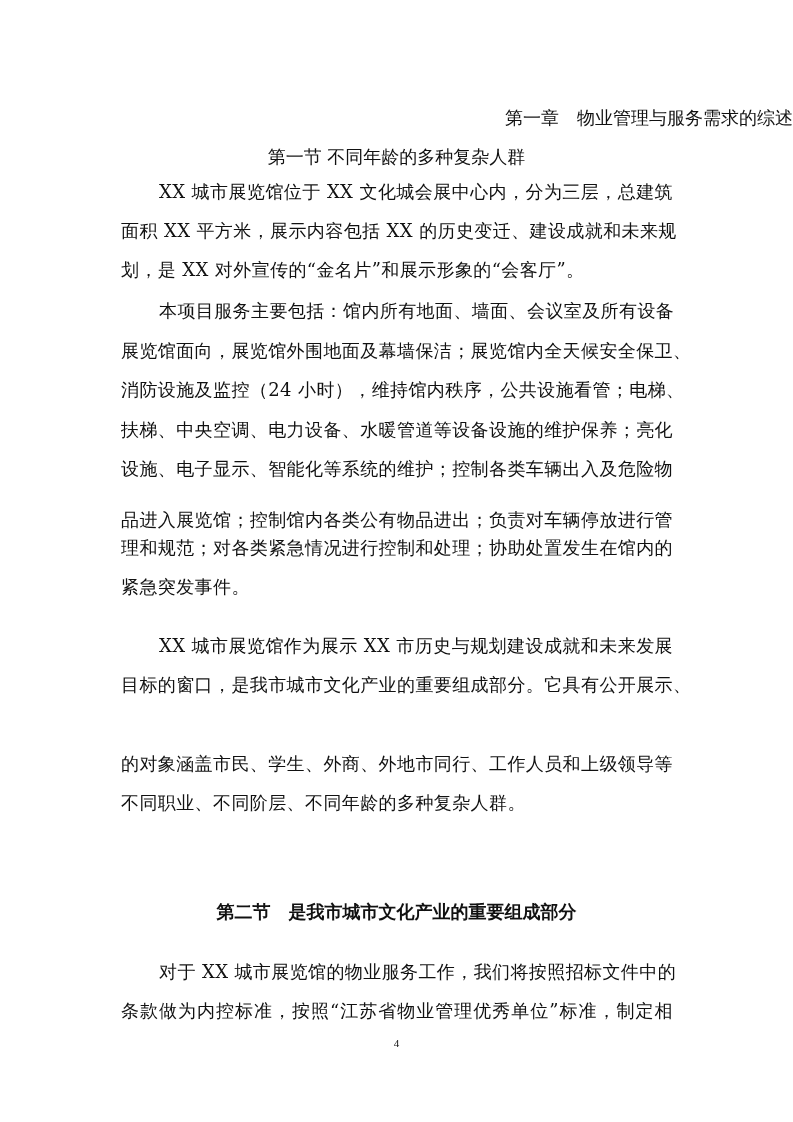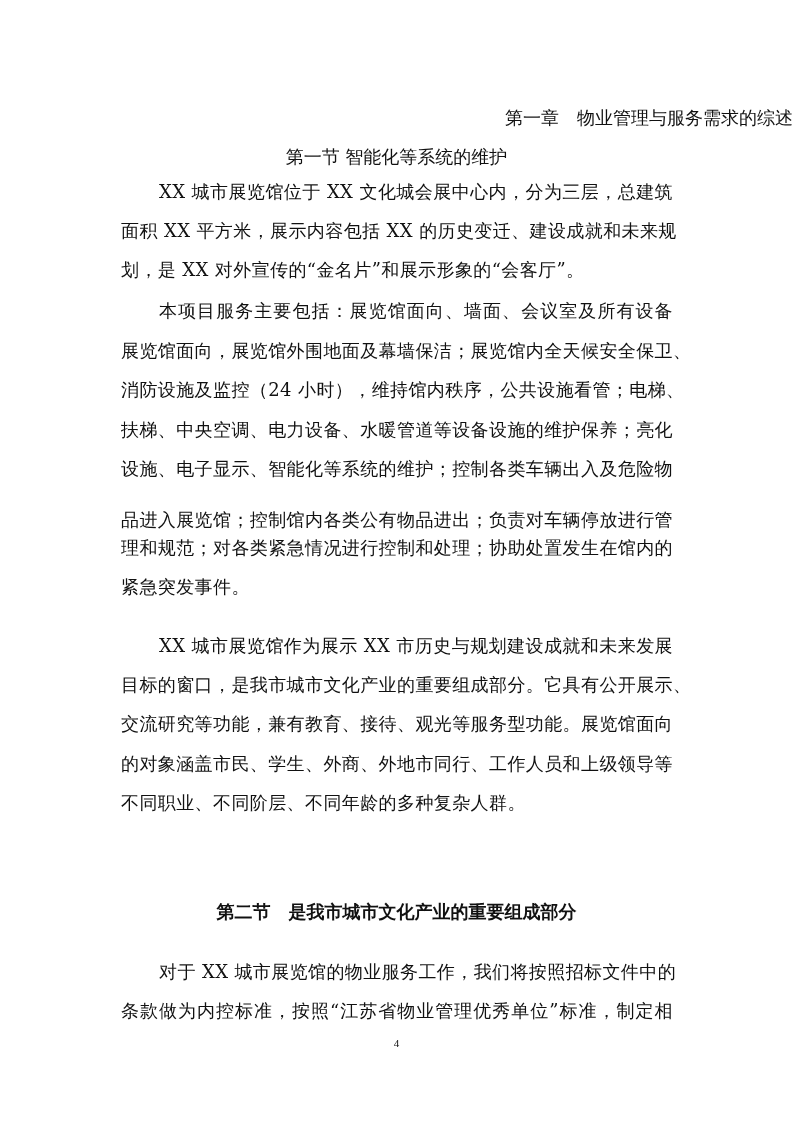"第一节 智能化等系统的维护" div.h { text: 智能化等系统的维护 -> 不同年龄的多种复杂人群 }
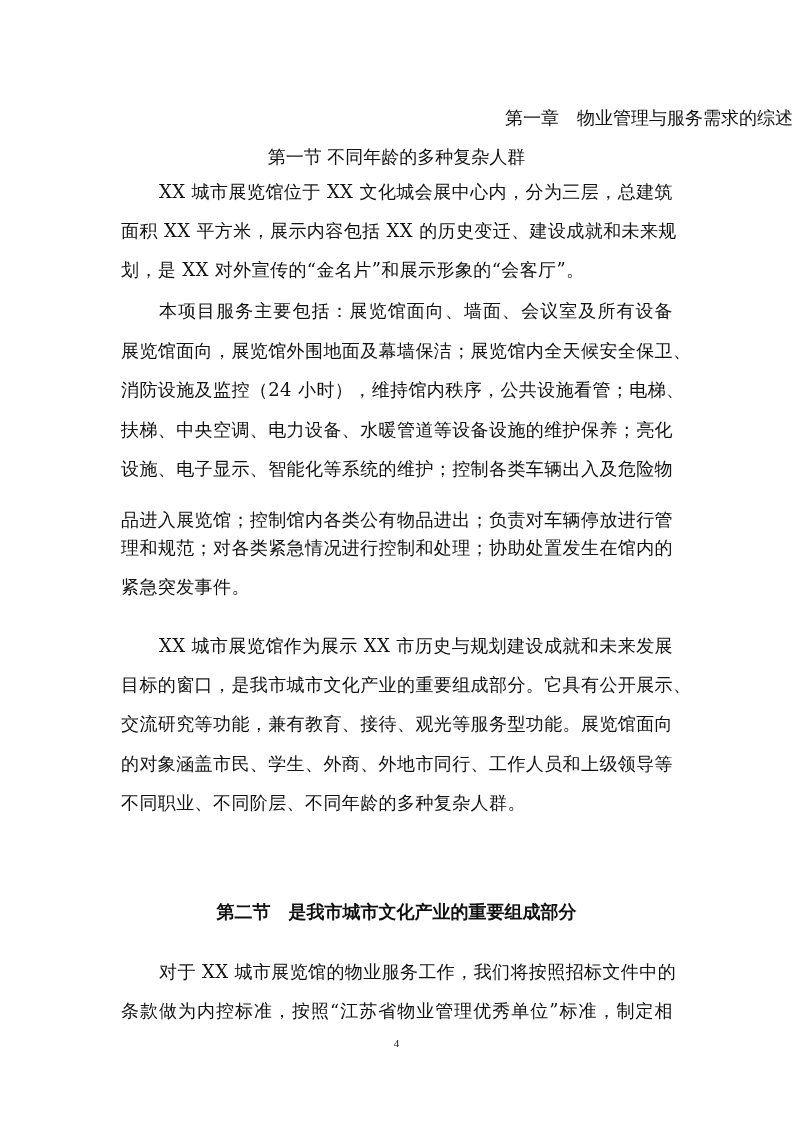"本项目服务主要包括：展览馆面向、墙面、会议室及所有设备" div.line { text: 展览馆面向 -> 馆内所有地面 }
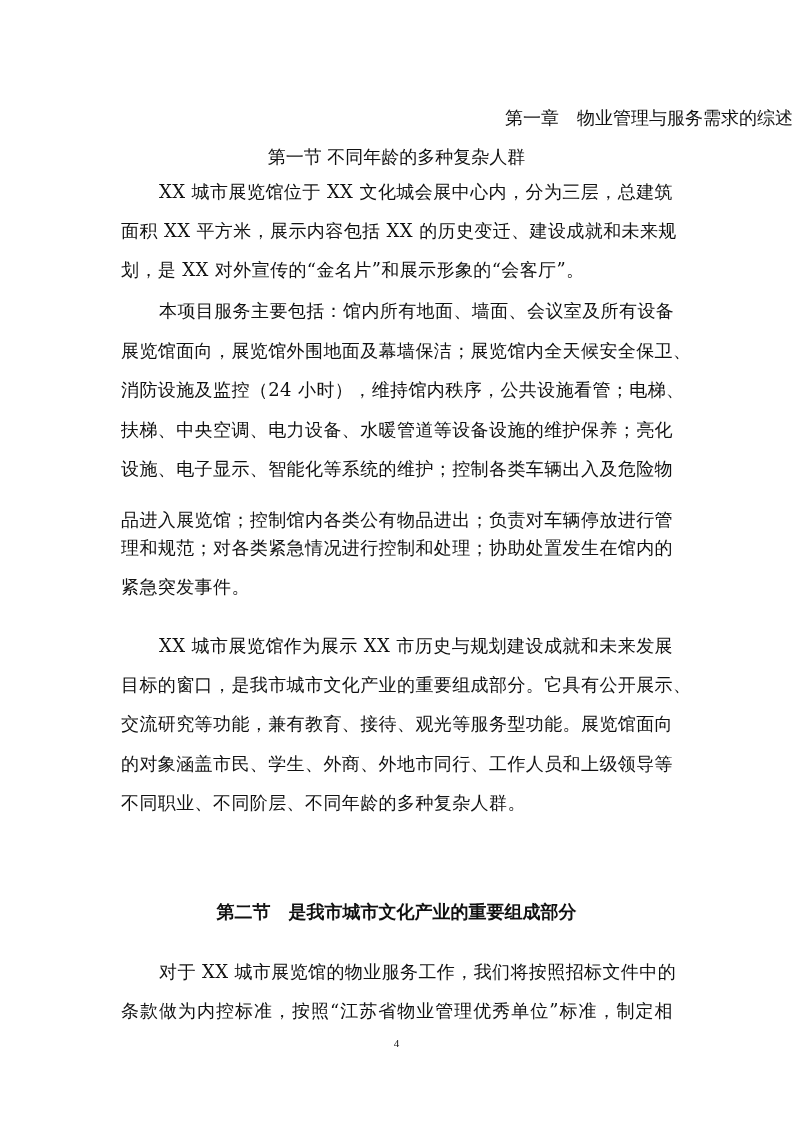"交流研究等功能，兼有教育、接待、观光等服务型功能。展览馆面向" div.line { html: <div>交流研究等功能，兼有教育、接待、观光等服务型功能。展览馆面向</div> -> none }
